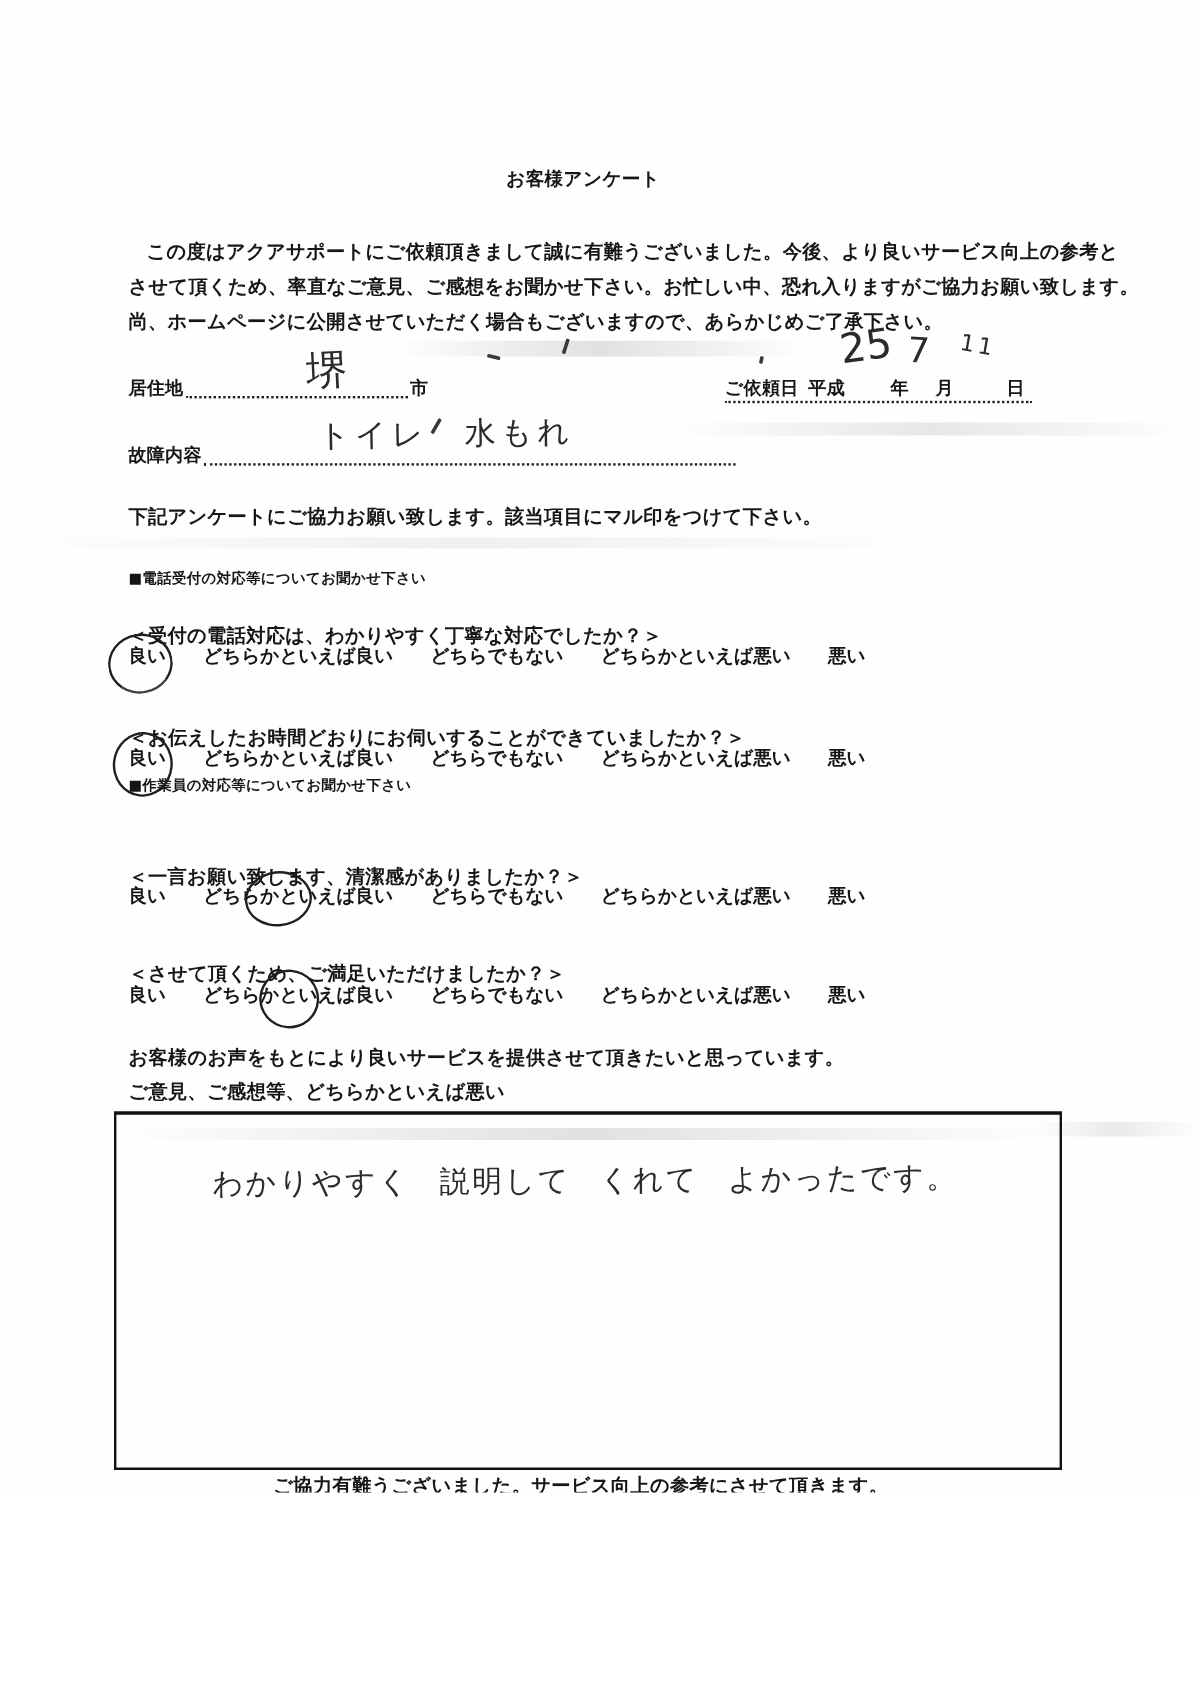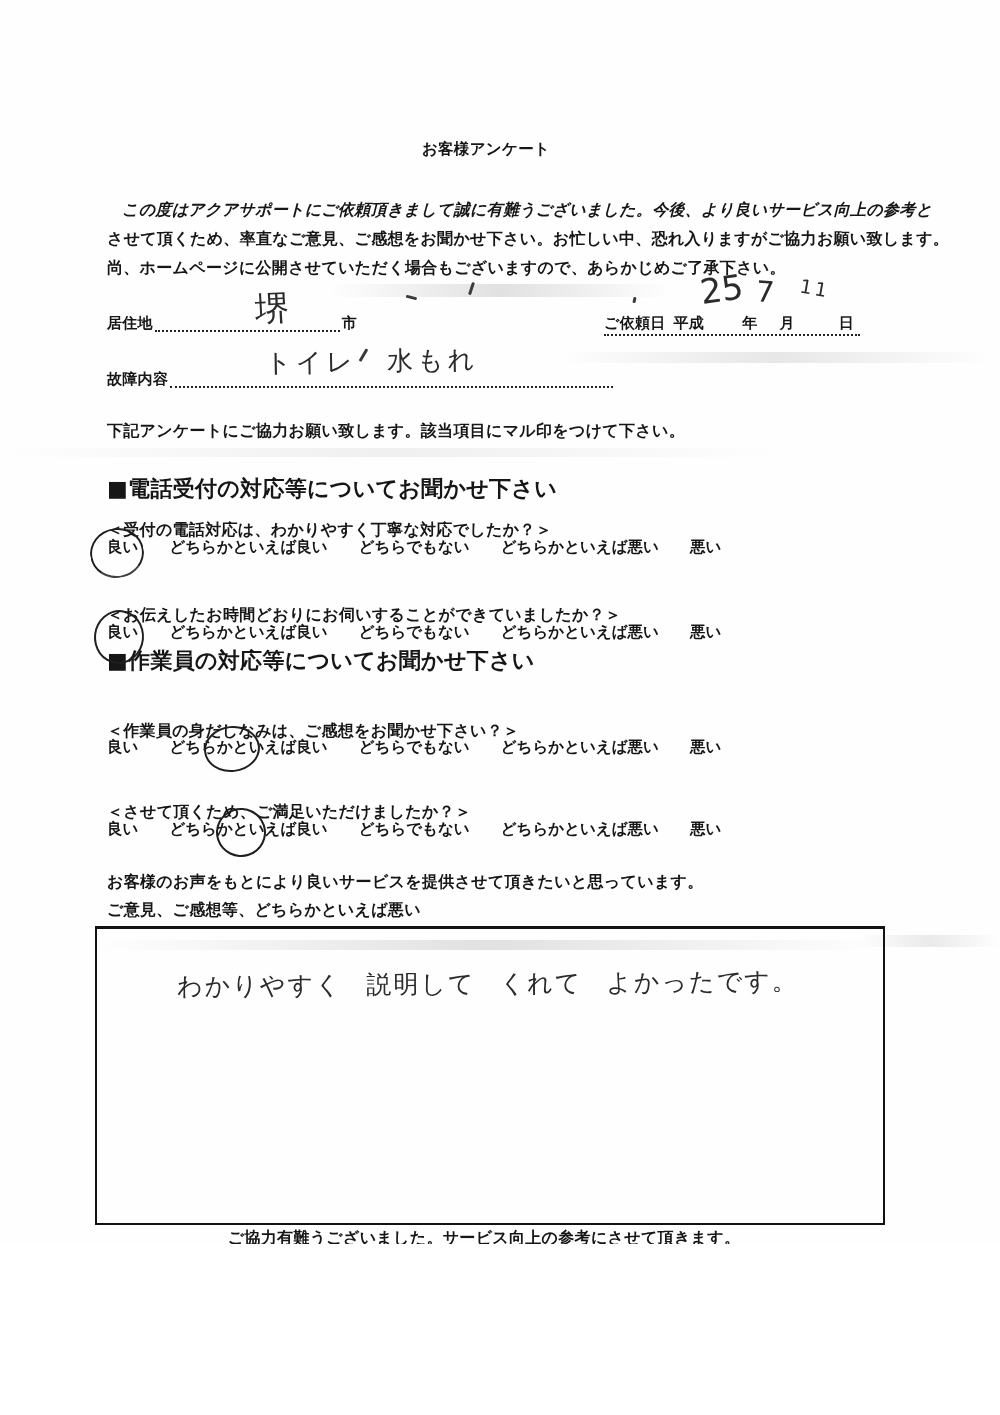"この度はアクアサポートにご依頼頂きまして誠に有難うございました。今後、より良いサ" .intro .indent { font-style: italic -> none }
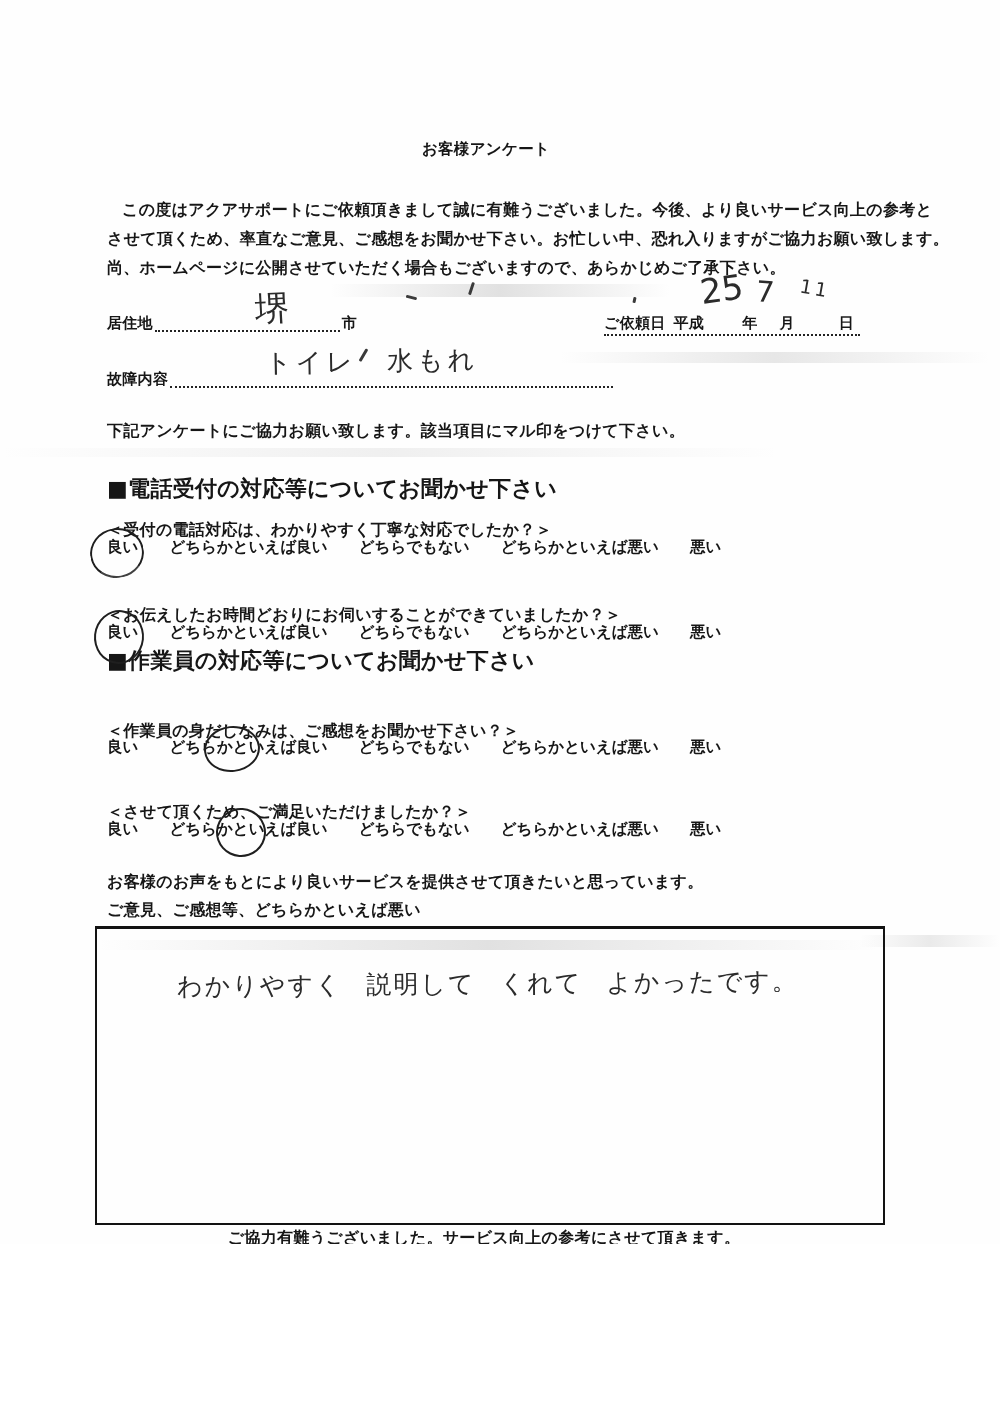"■電話受付の対応等についてお聞かせ下さい" .sec-heading { font-size: 22px -> 12px }
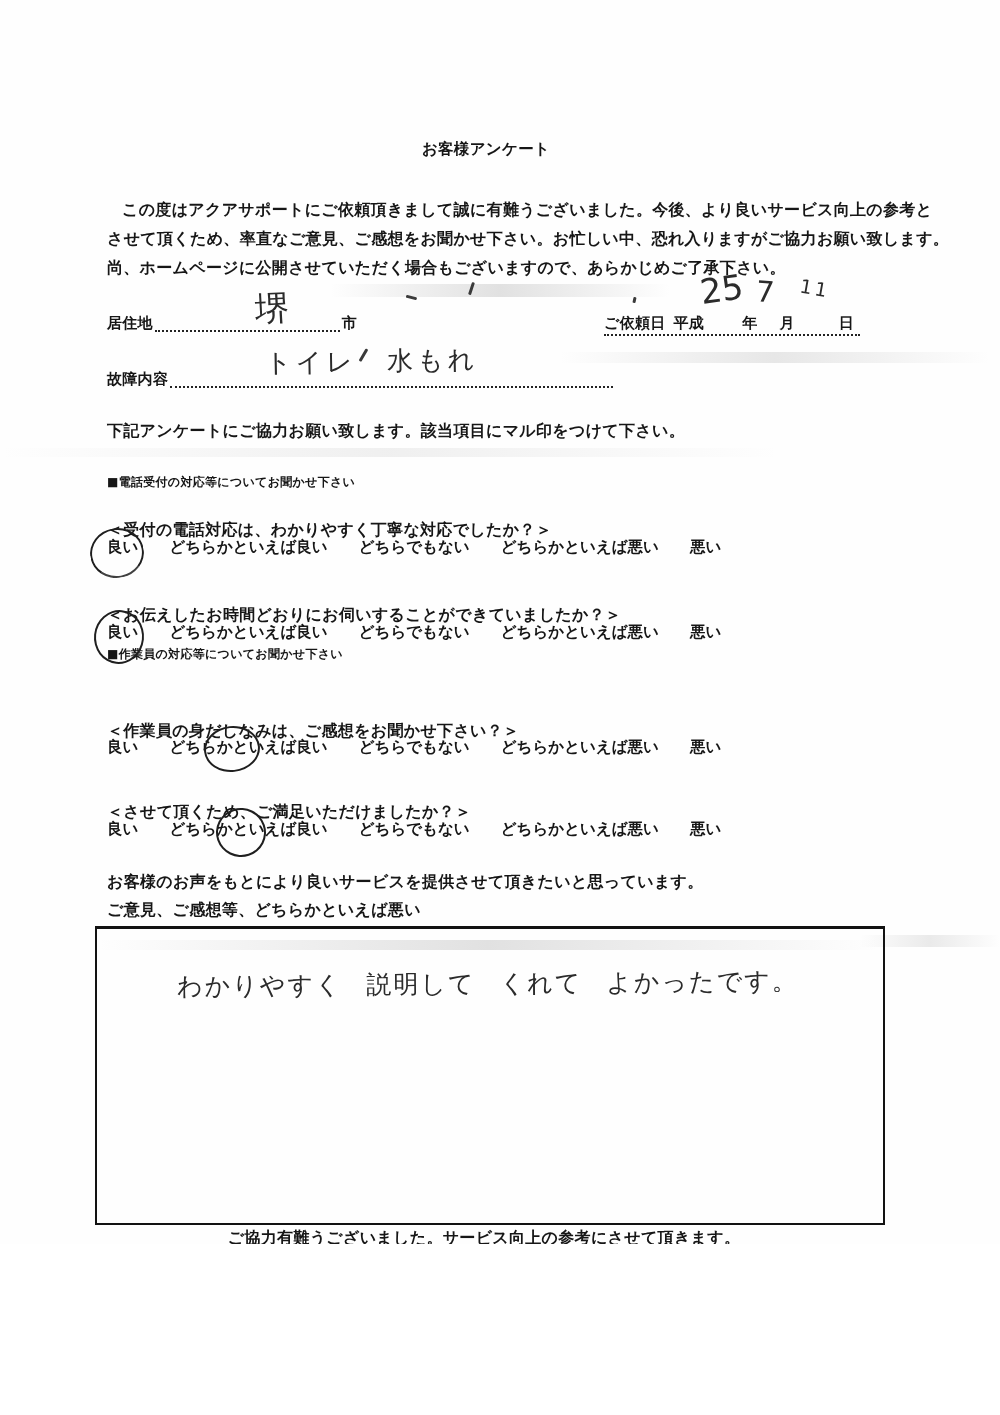"＜作業員の身だしなみは、ご感想をお聞かせ下さい？＞" div.abs { text: 作業員の身だしなみは、ご感想をお聞かせ下さい -> 一言お願い致します、清潔感がありましたか }
